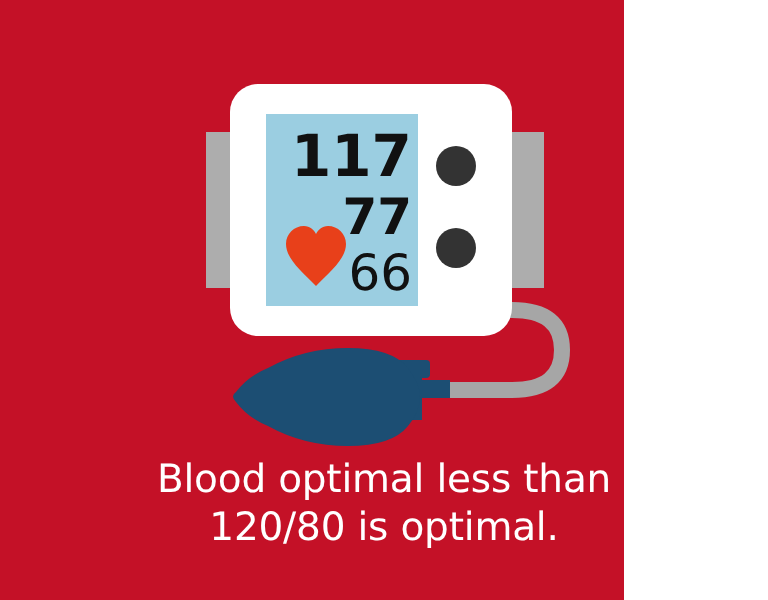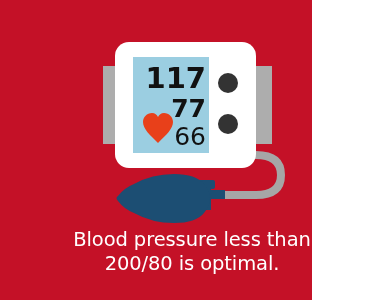"Blood pressure less than" span.caption-line { text: pressure -> optimal }
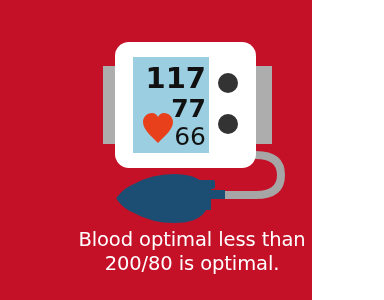"200/80 is optimal." span.caption-line { text: 200/80 -> 120/80 }
